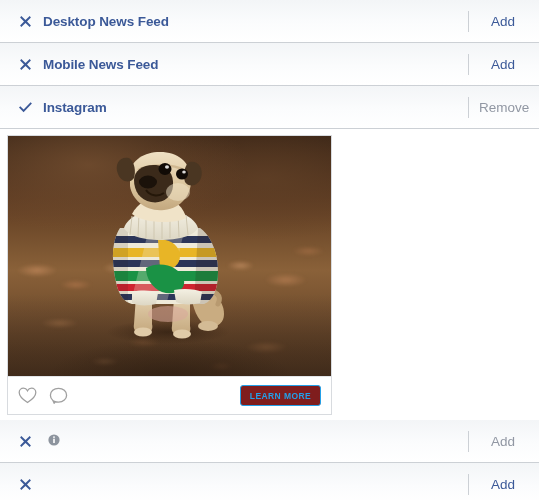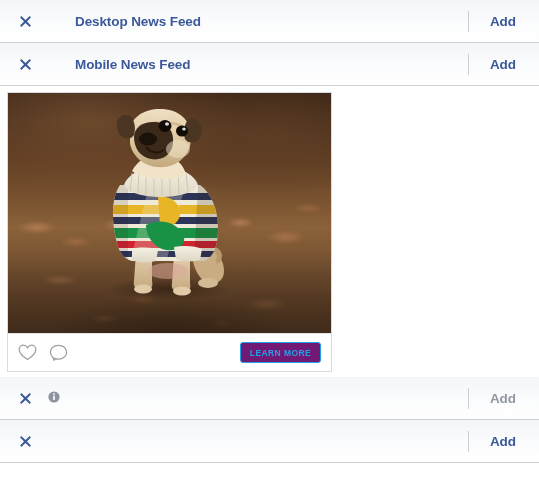"Desktop News Feed" .row-label { margin-left: 32px -> none }
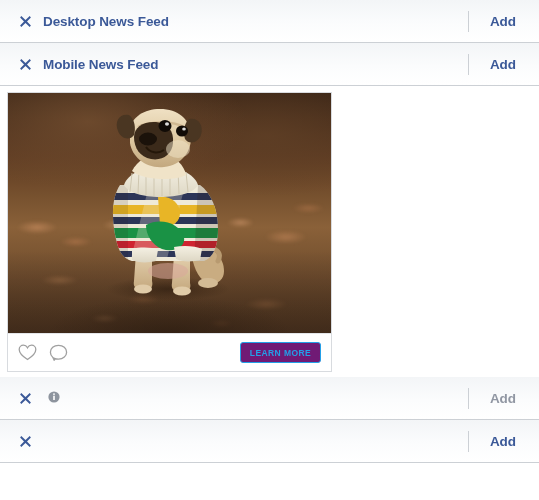"Add" .action-link { font-weight: bold -> none }
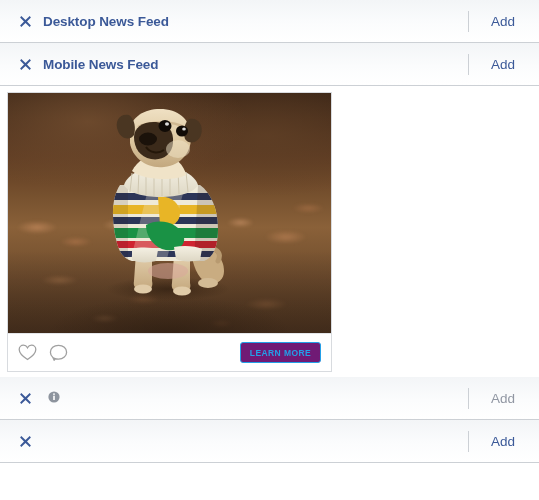"Instagram" div.placement-row { html: none -> <div> <span> <svg> <path></path> </svg> </span> <span>Instagram</span> <span> <span></span> <span>Remove</span> </span> </div> }
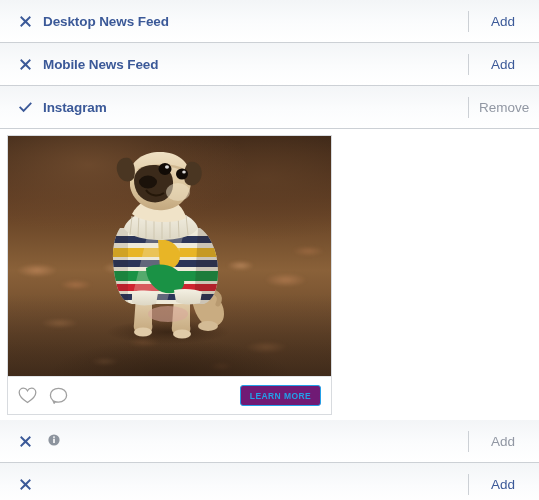"LEARN MORE" .cta-button { background: #701a75 -> #7f1d1d }
